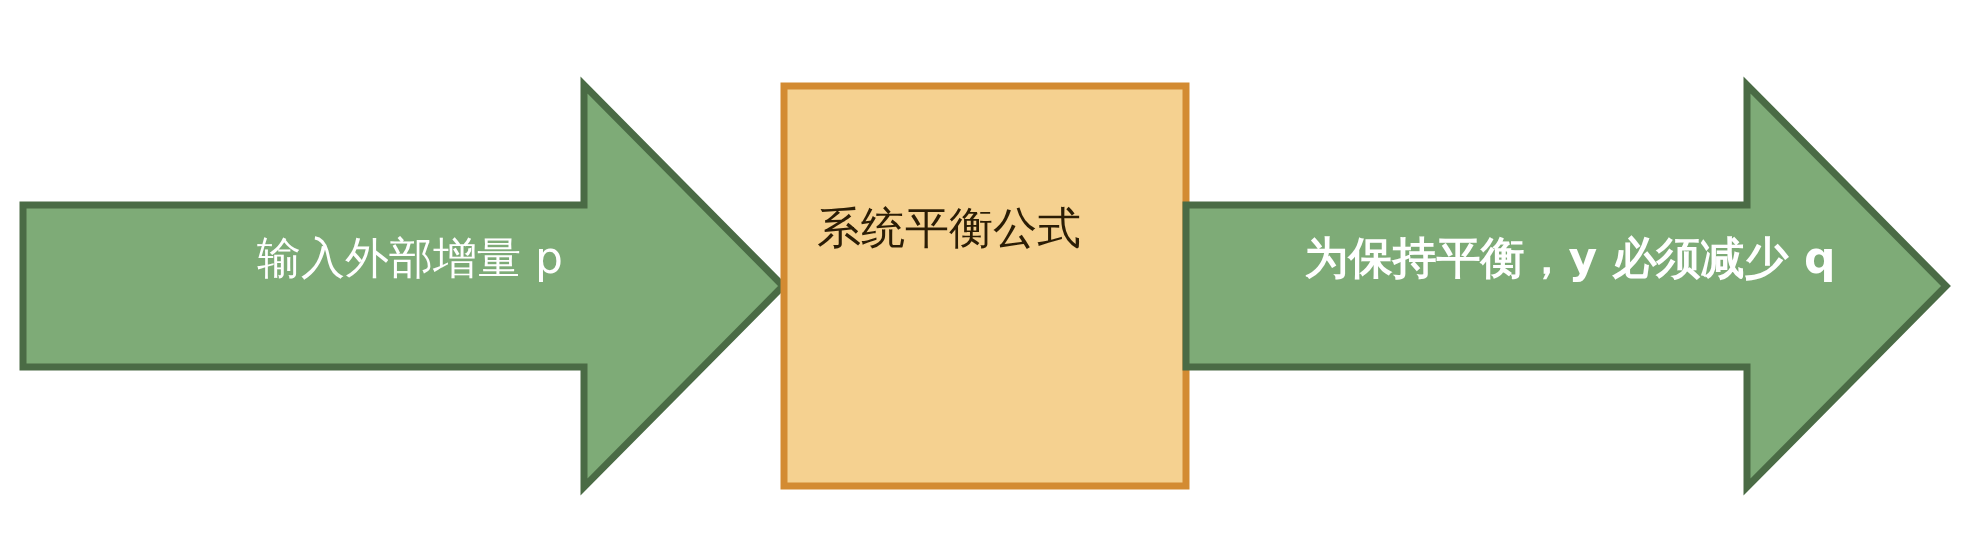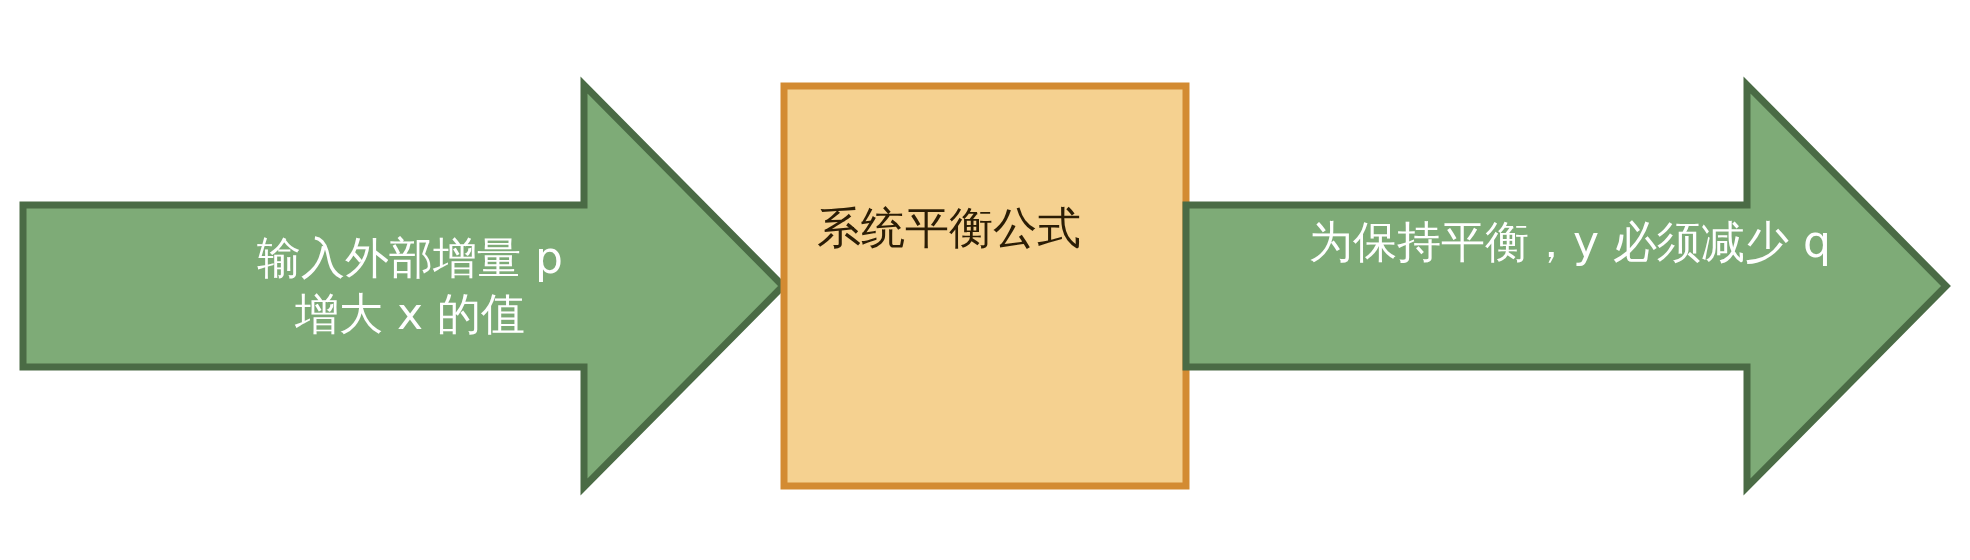"为保持平衡，y 必须减少 q" div.label { font-weight: none -> bold; top: 214px -> 230px }
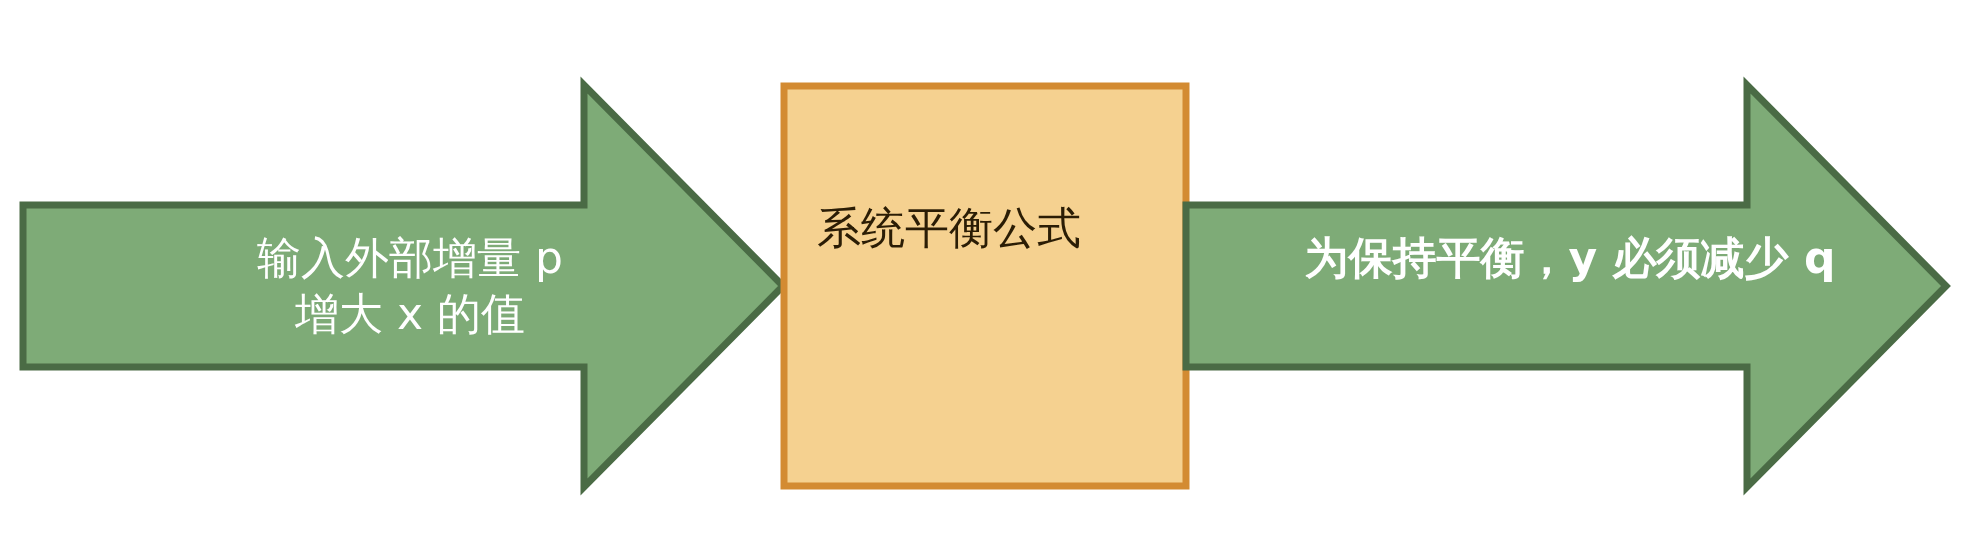"增大 x 的值" div { html: <div>增大 x 的值</div> -> none }
